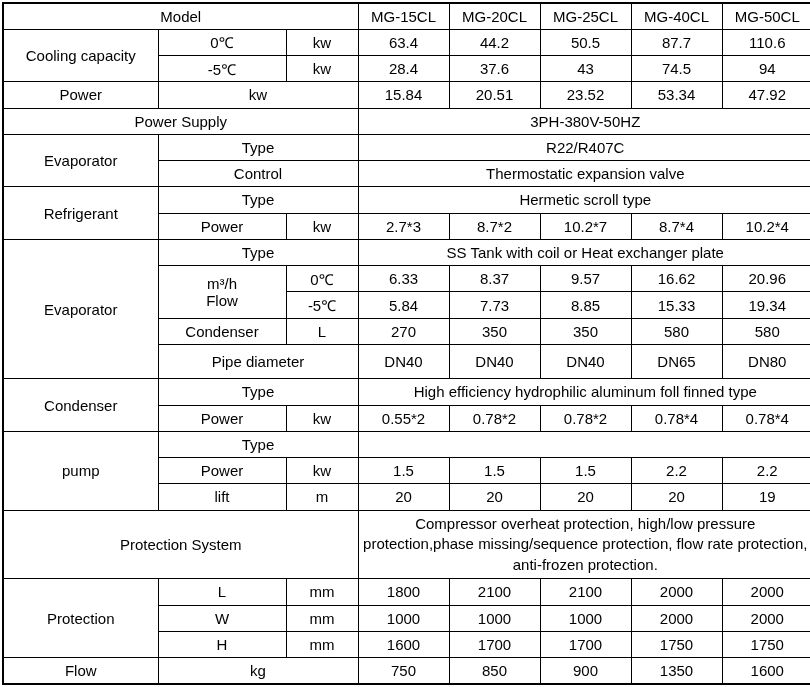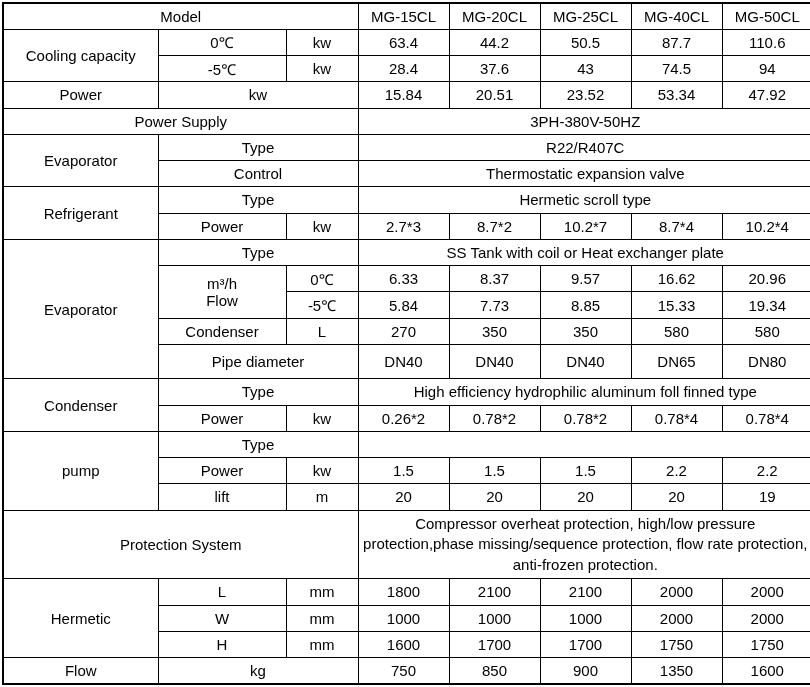"0.26*2" td { text: 0.26 -> 0.55 }
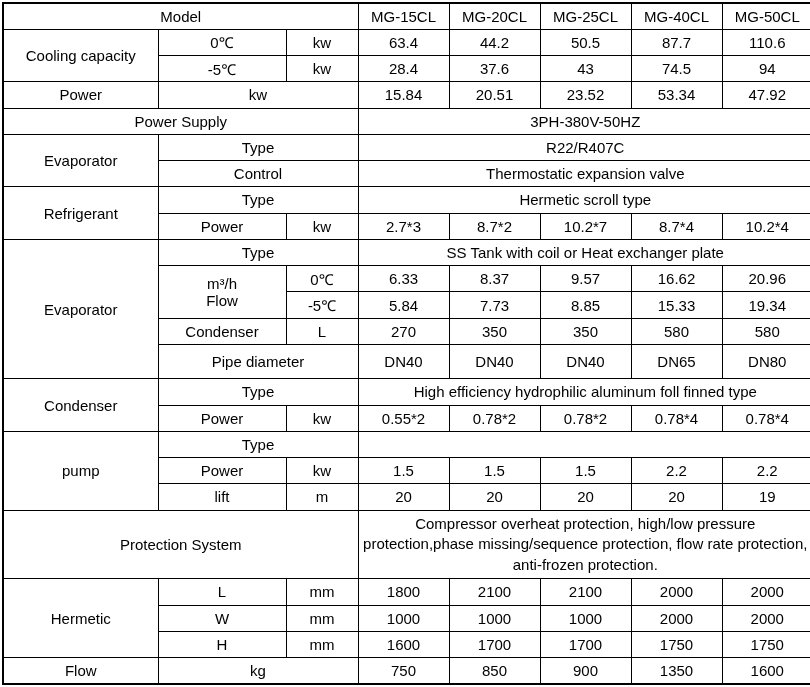"Hermetic" td { text: Hermetic -> Protection }
